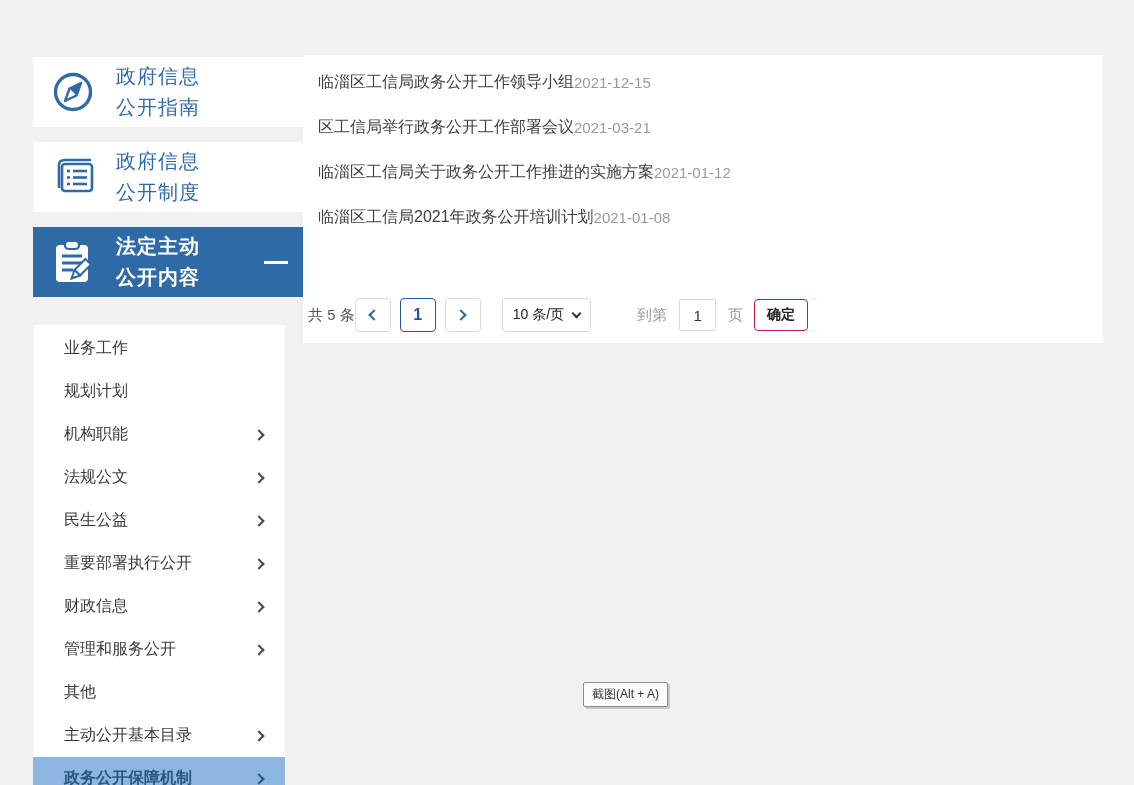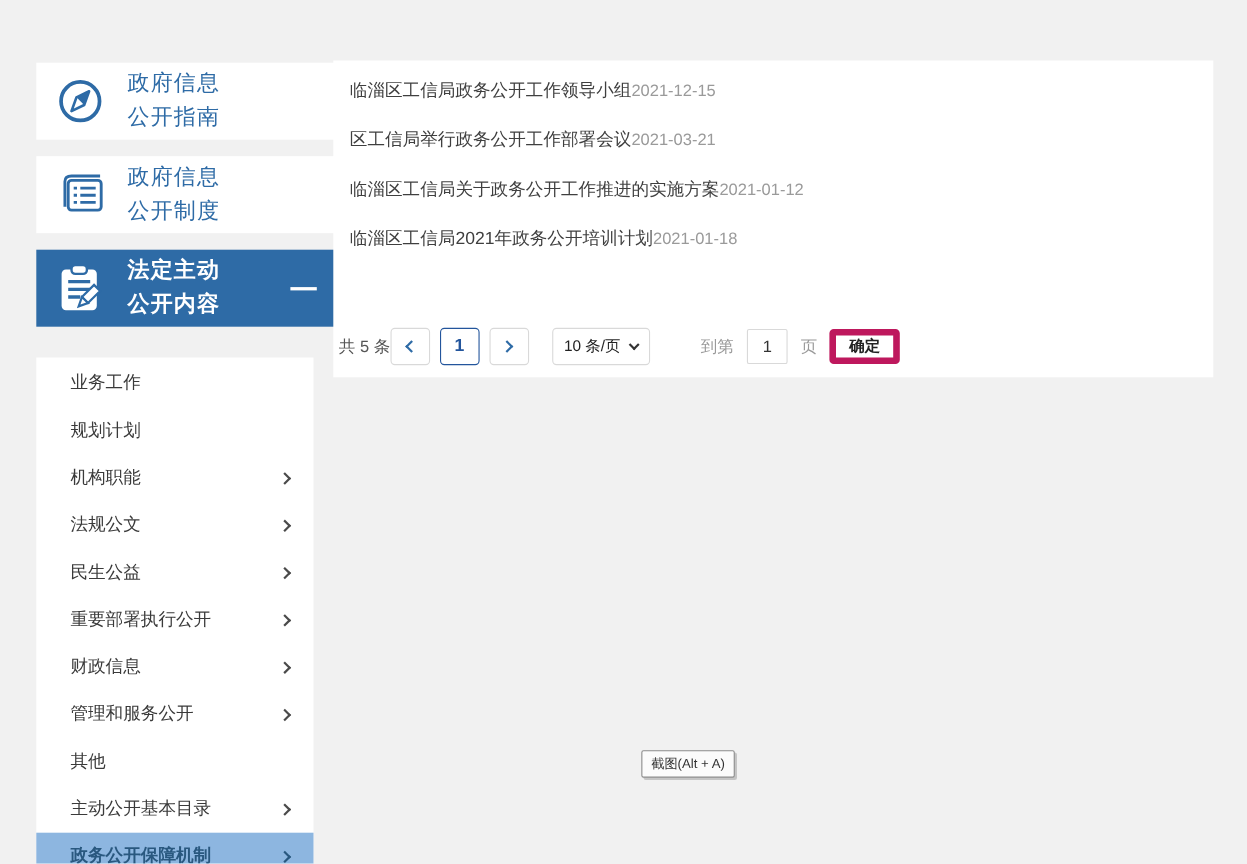"2021-01-18" span.article-date { text: 2021-01-18 -> 2021-01-08 }
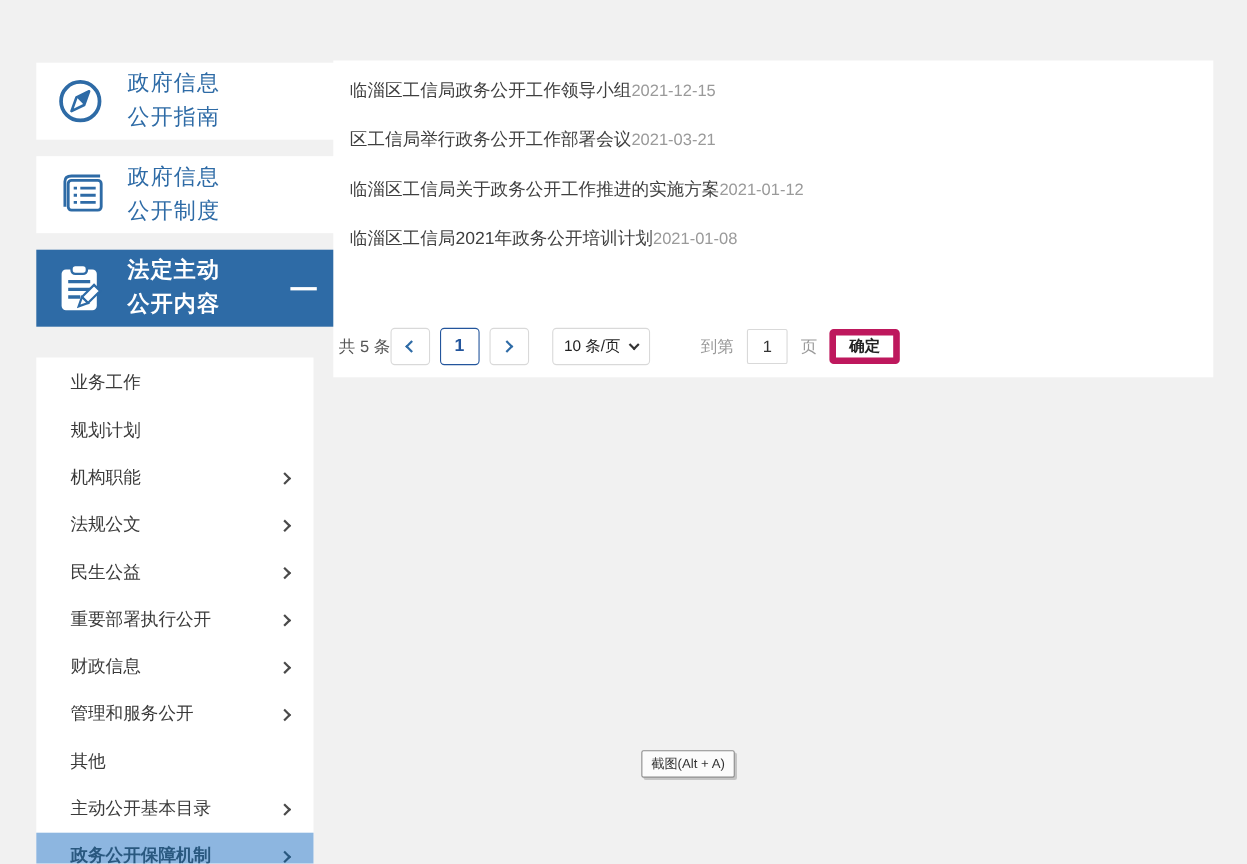"确定" .confirm-btn { border: 6px solid #be185d -> 1px solid #be185d }
